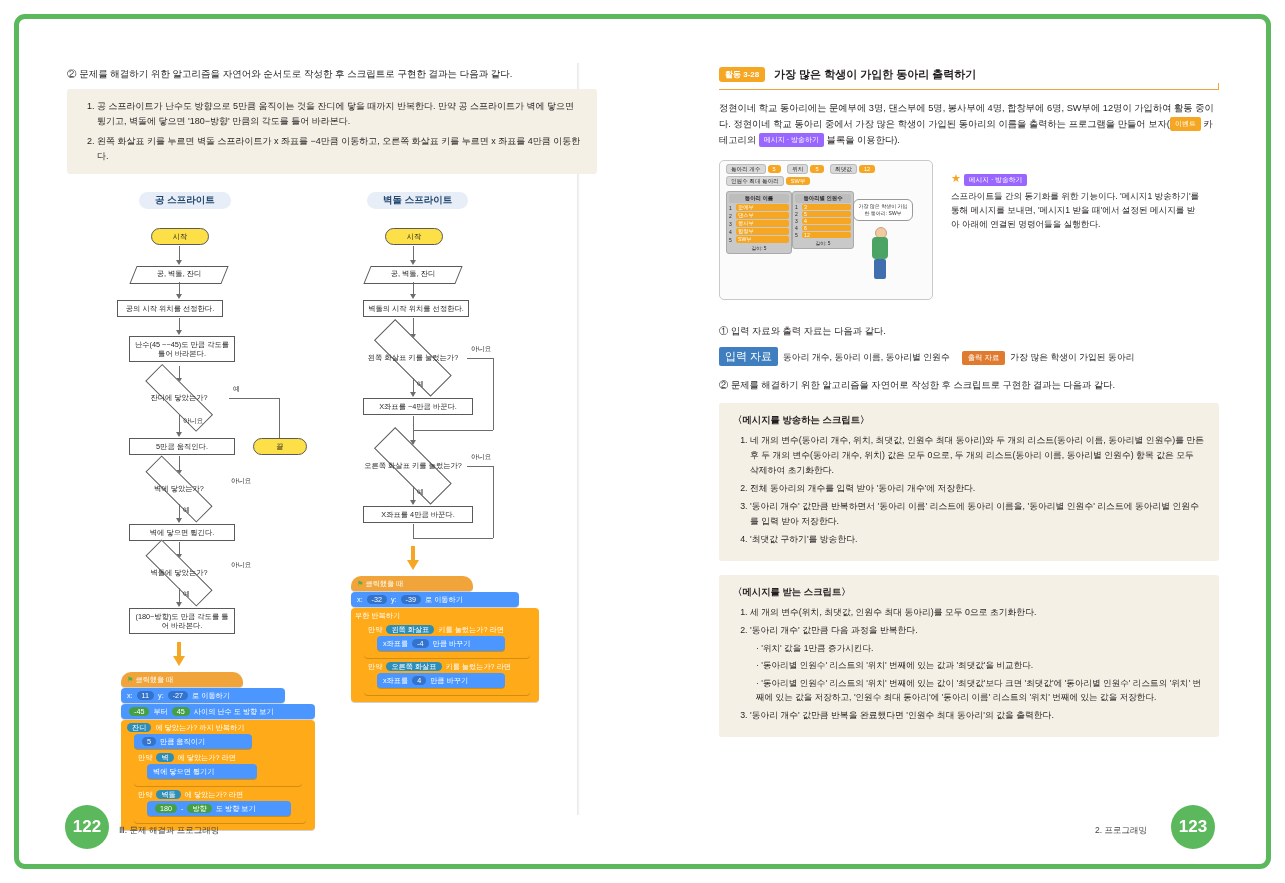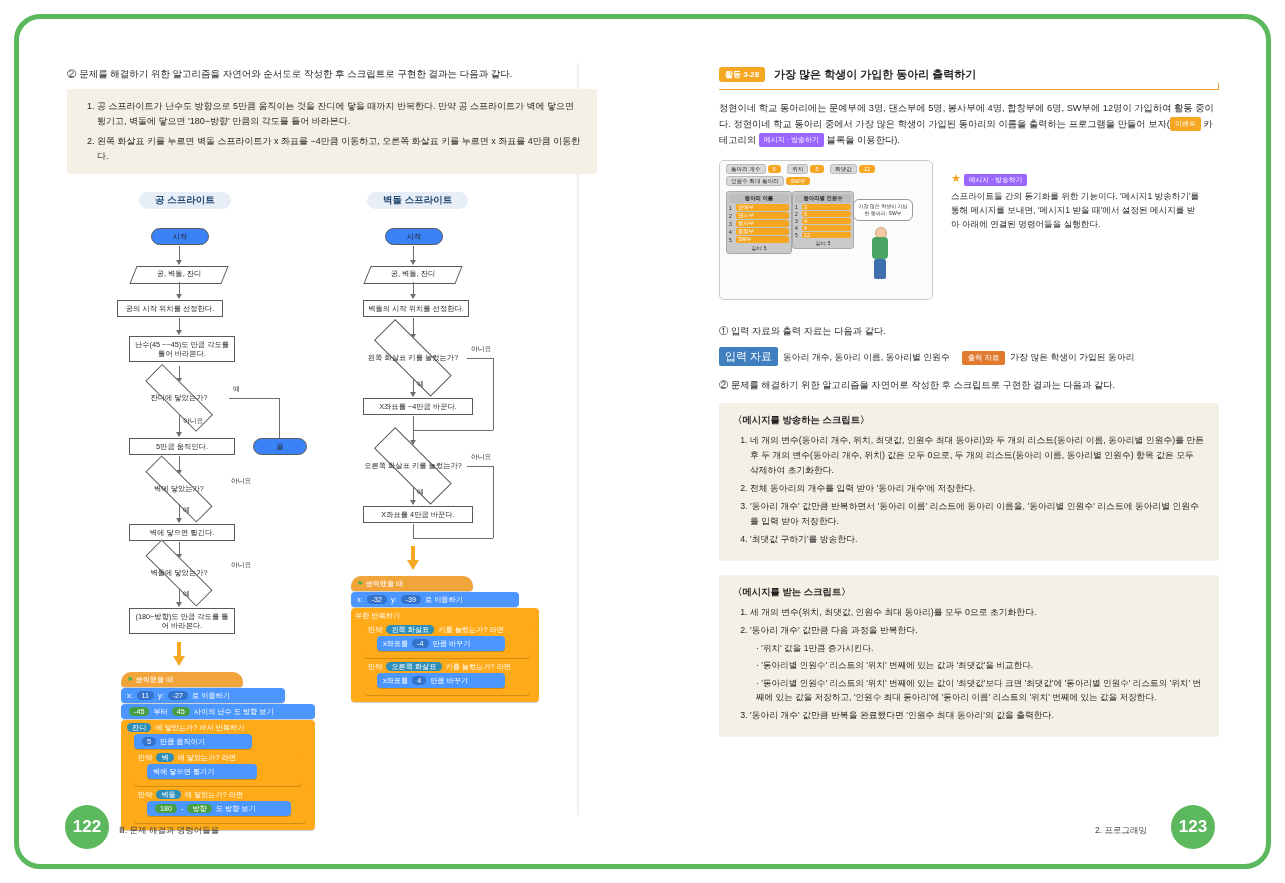"② 문제를 해결하기 위한 알고리즘을" .page-frame { border-radius: 26px -> 11px }
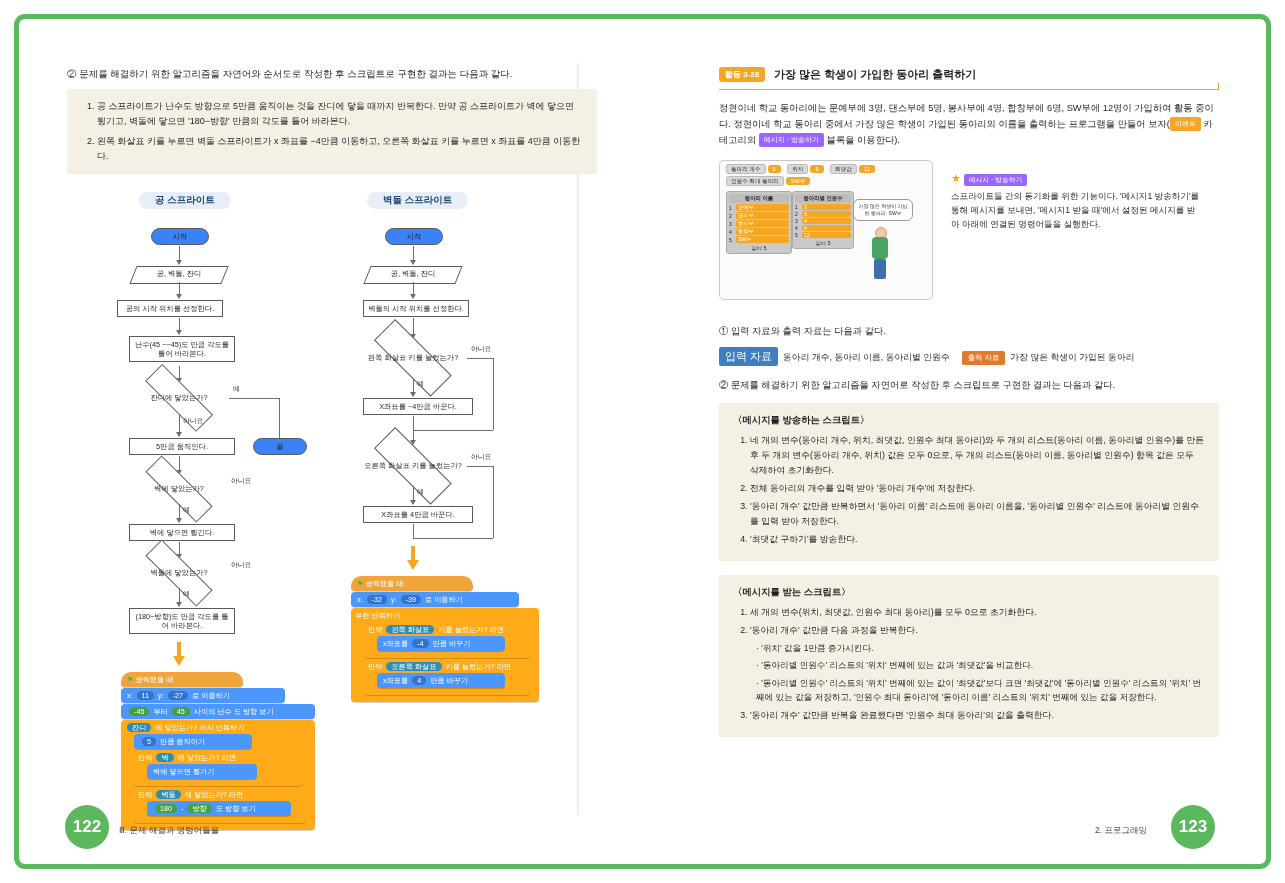"시작" .fc-term { background: #3b82f6 -> #fde047 }
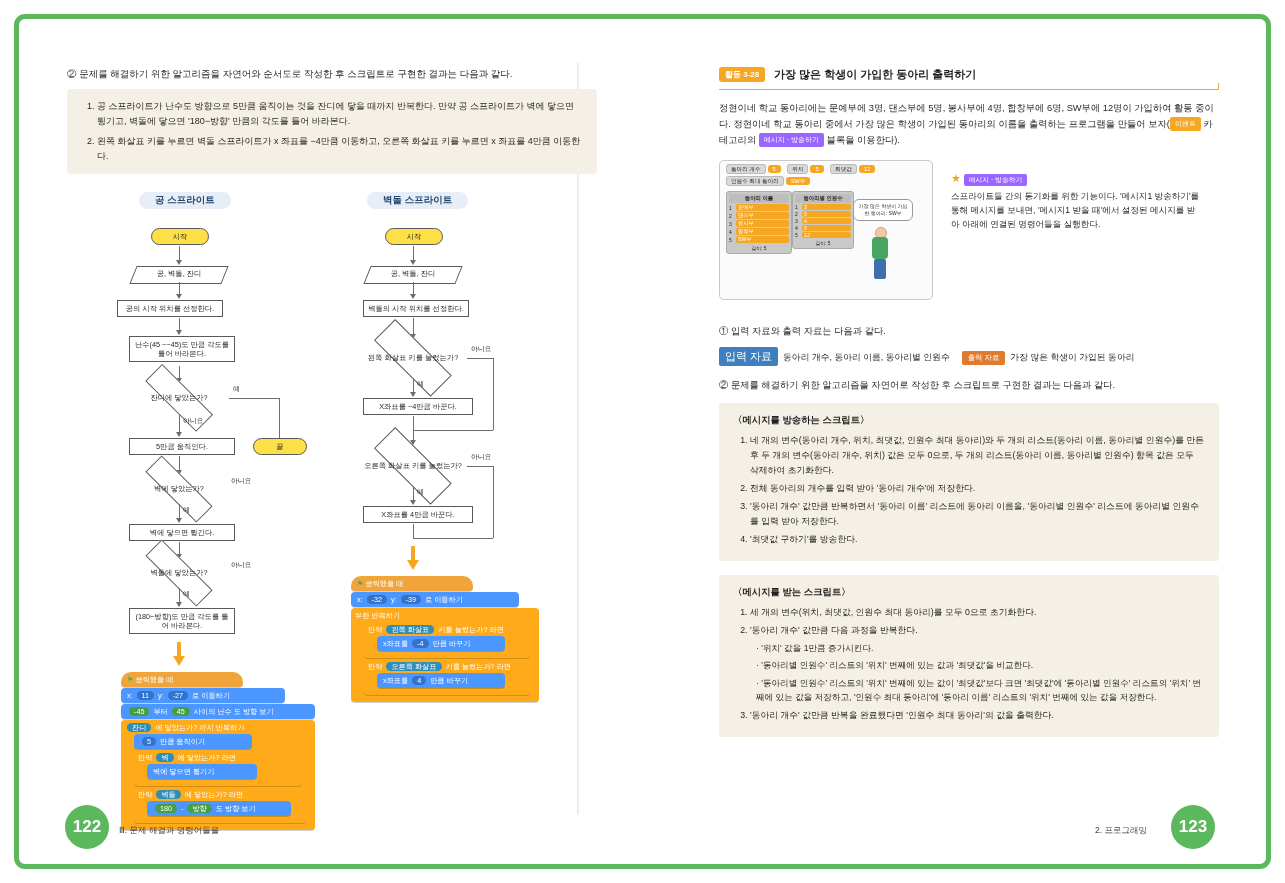"Ⅲ. 문제 해결과 명령어들을" div.pg-text { text: 명령어들을 -> 프로그래밍 }
